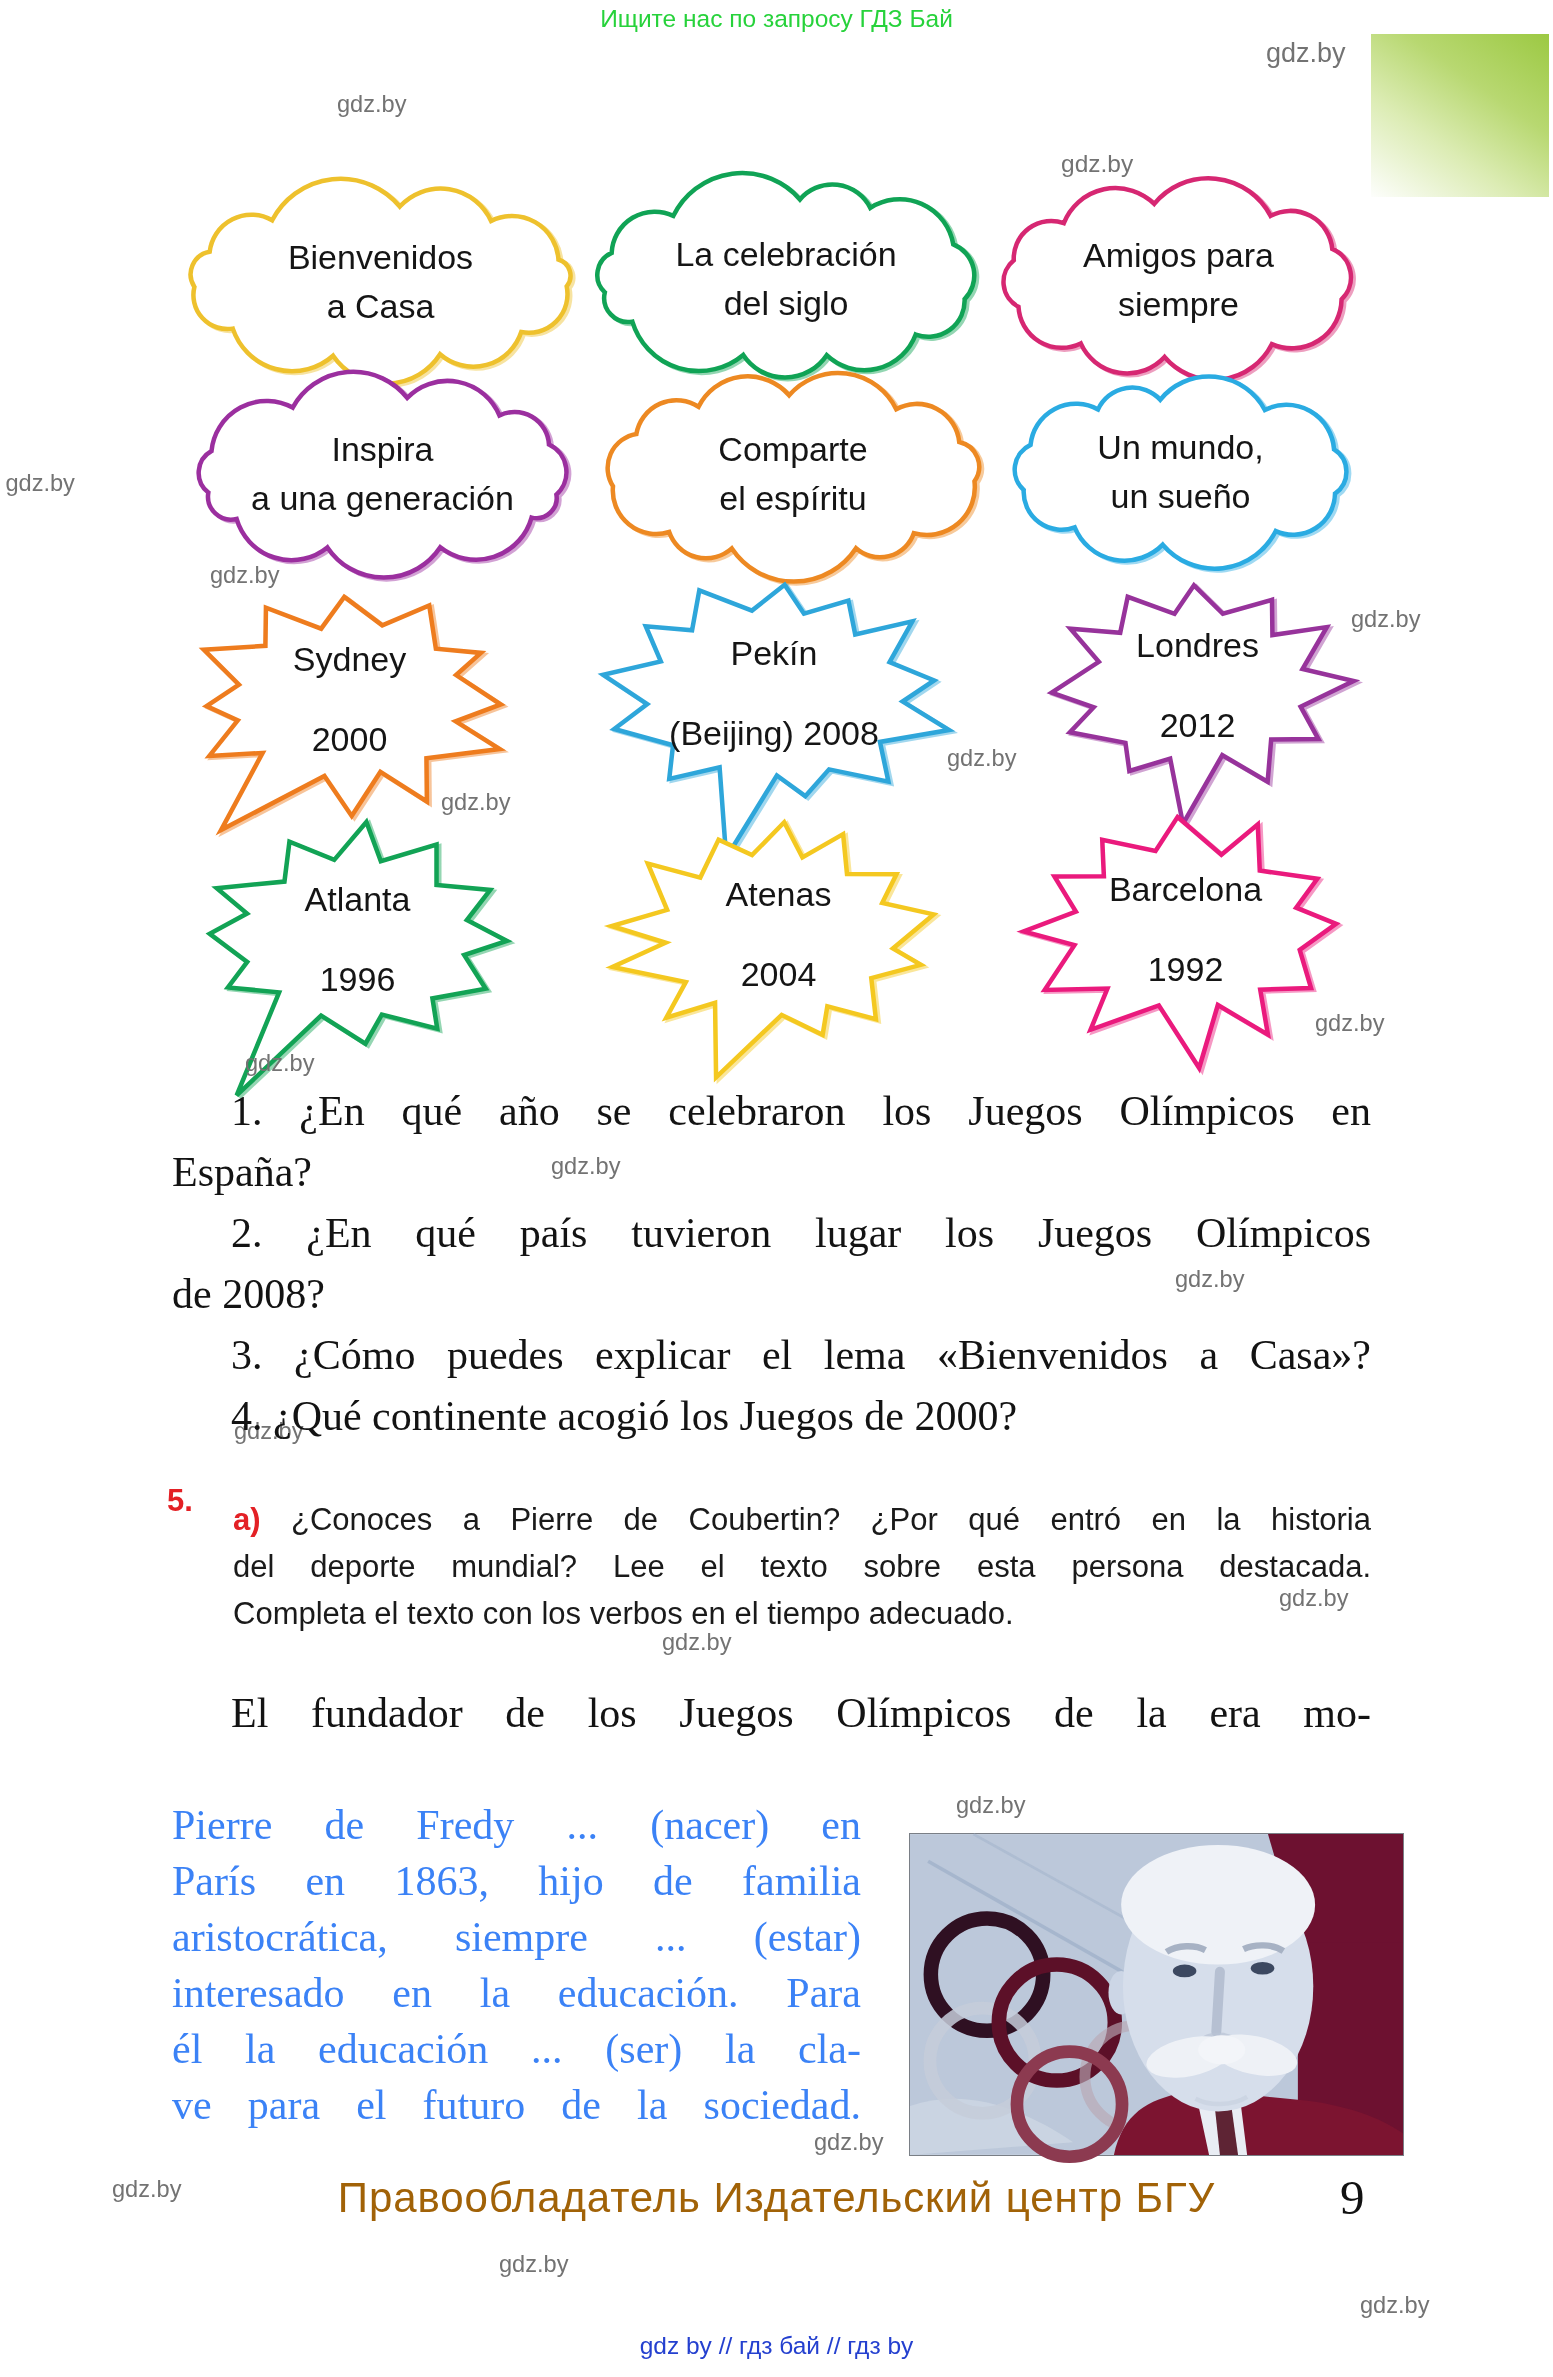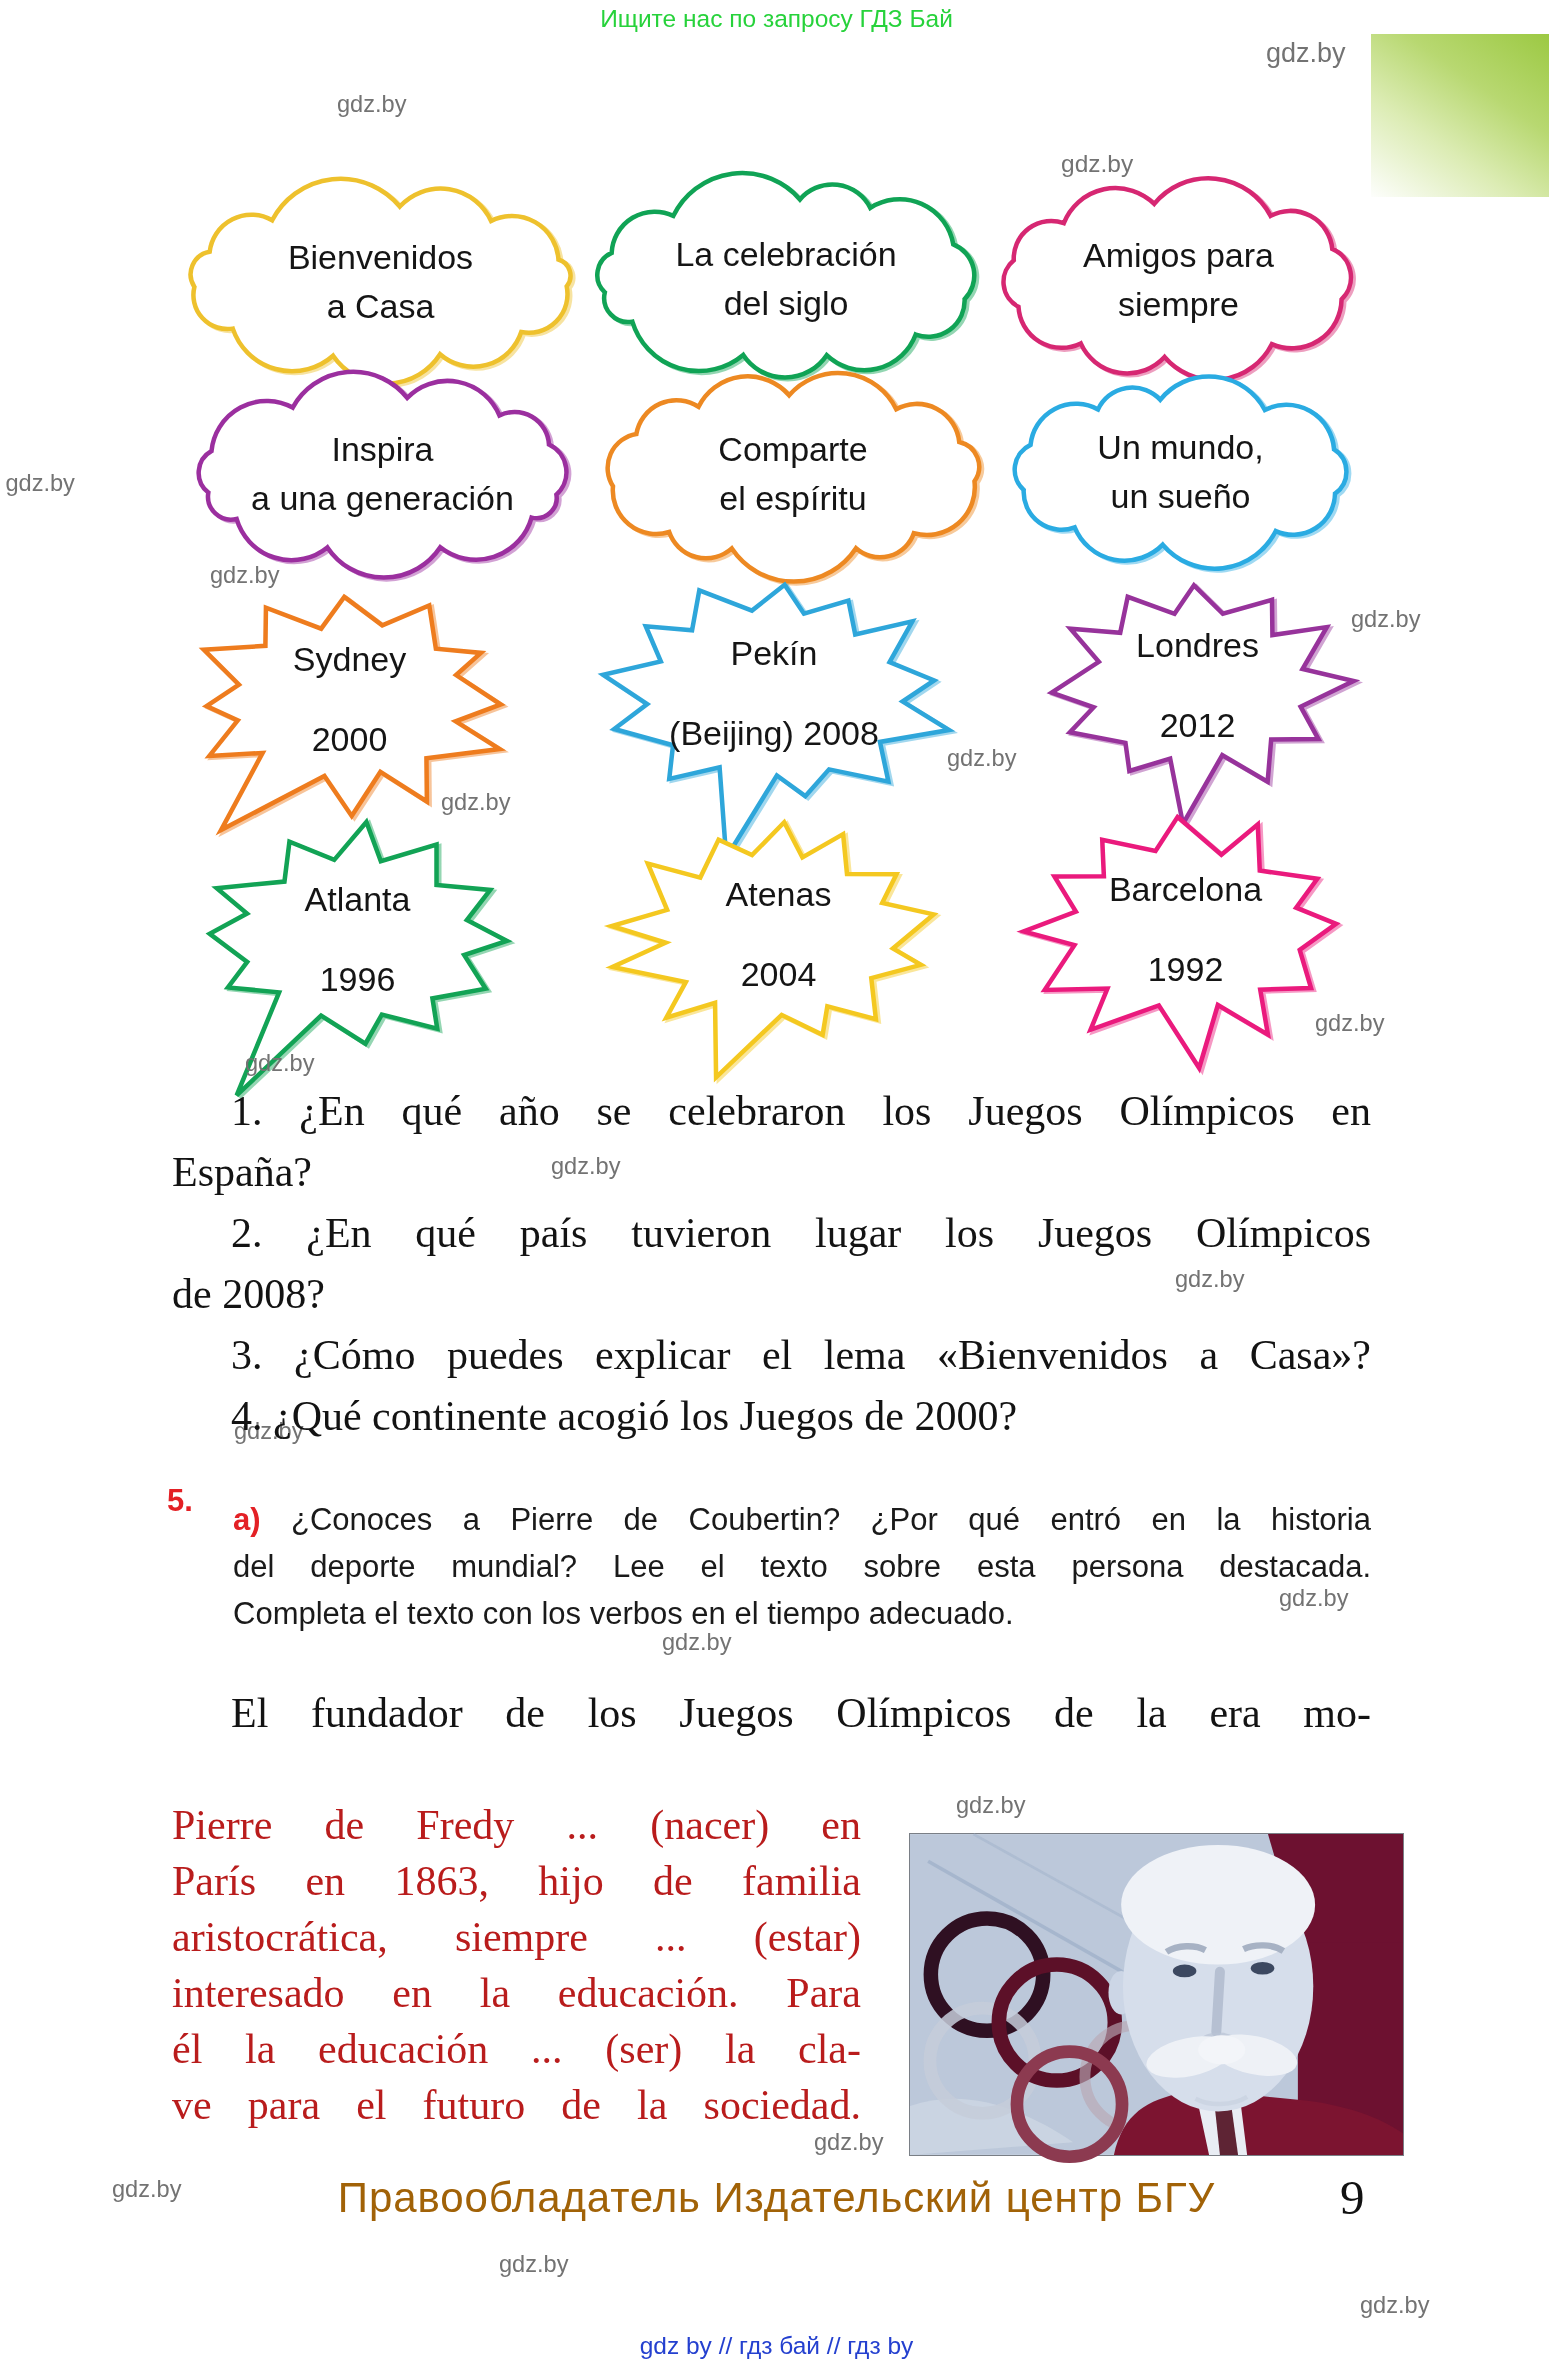"Pierre de Fredy ... (nacer)" #passage-col { color: #b91c1c -> #3b82f6 }
